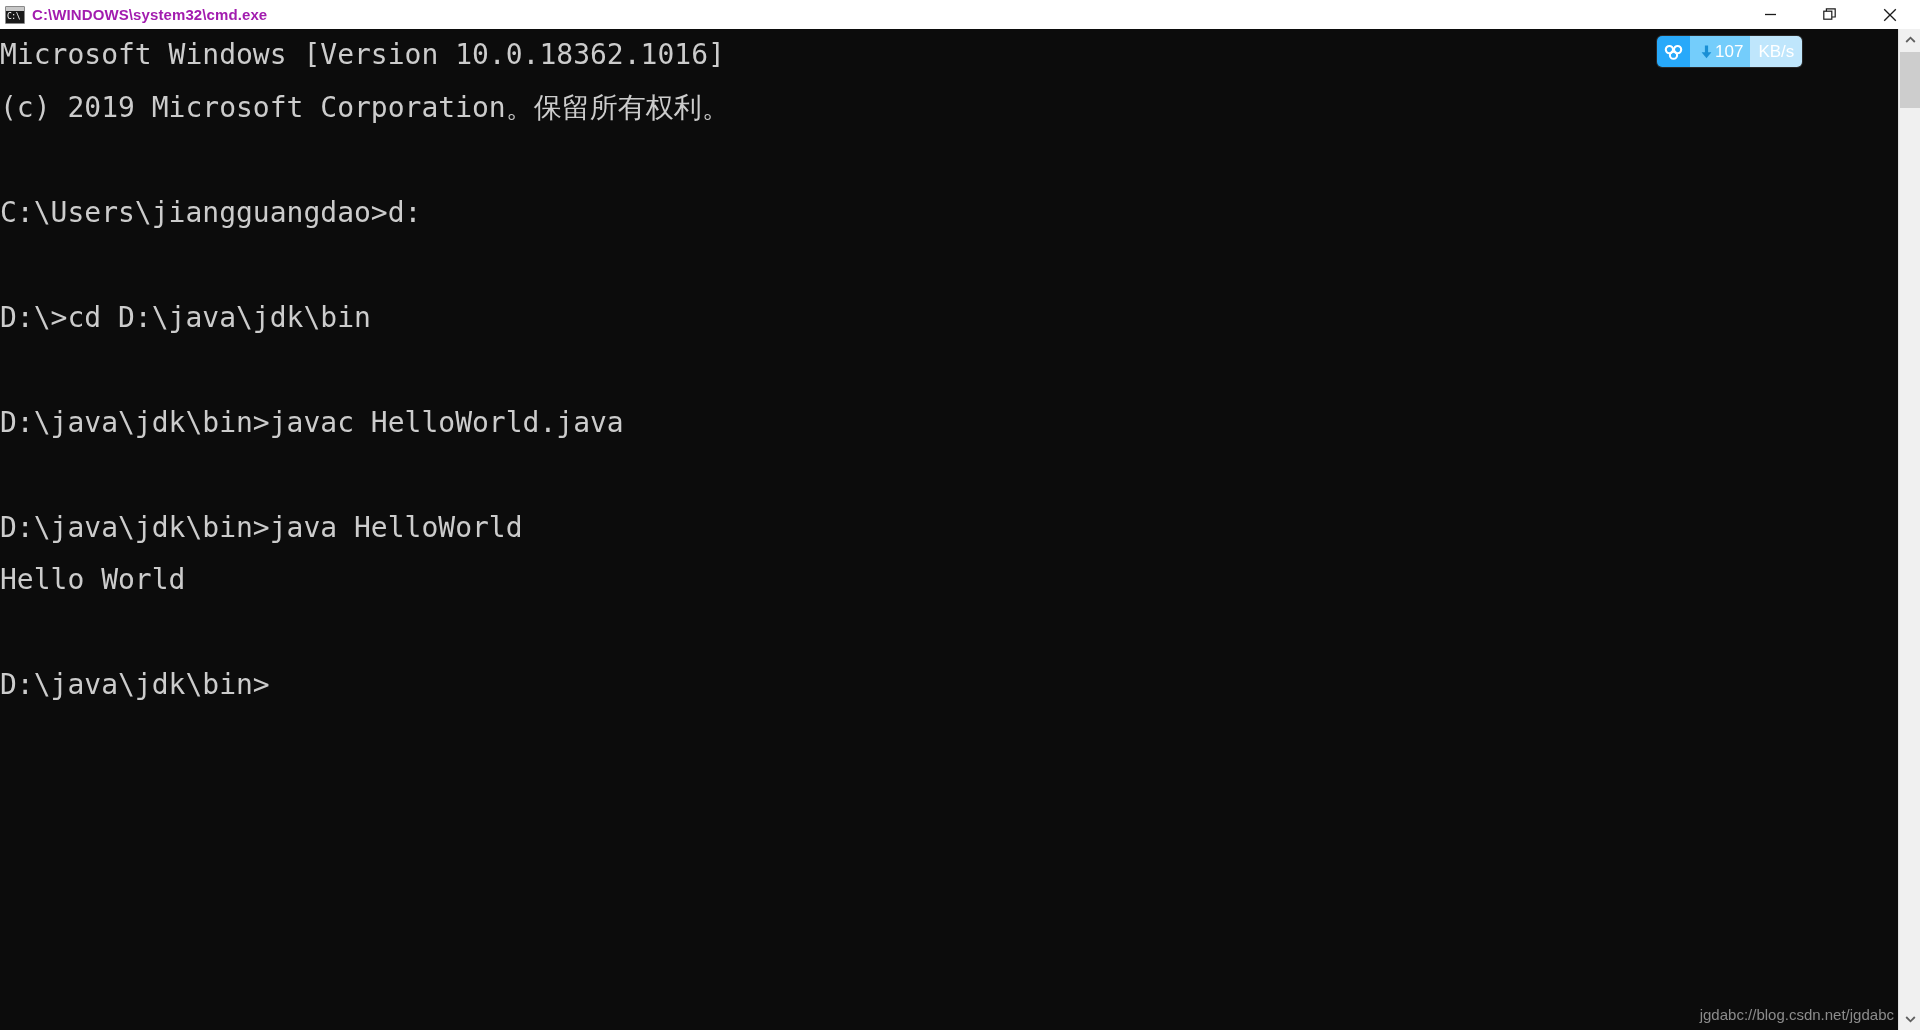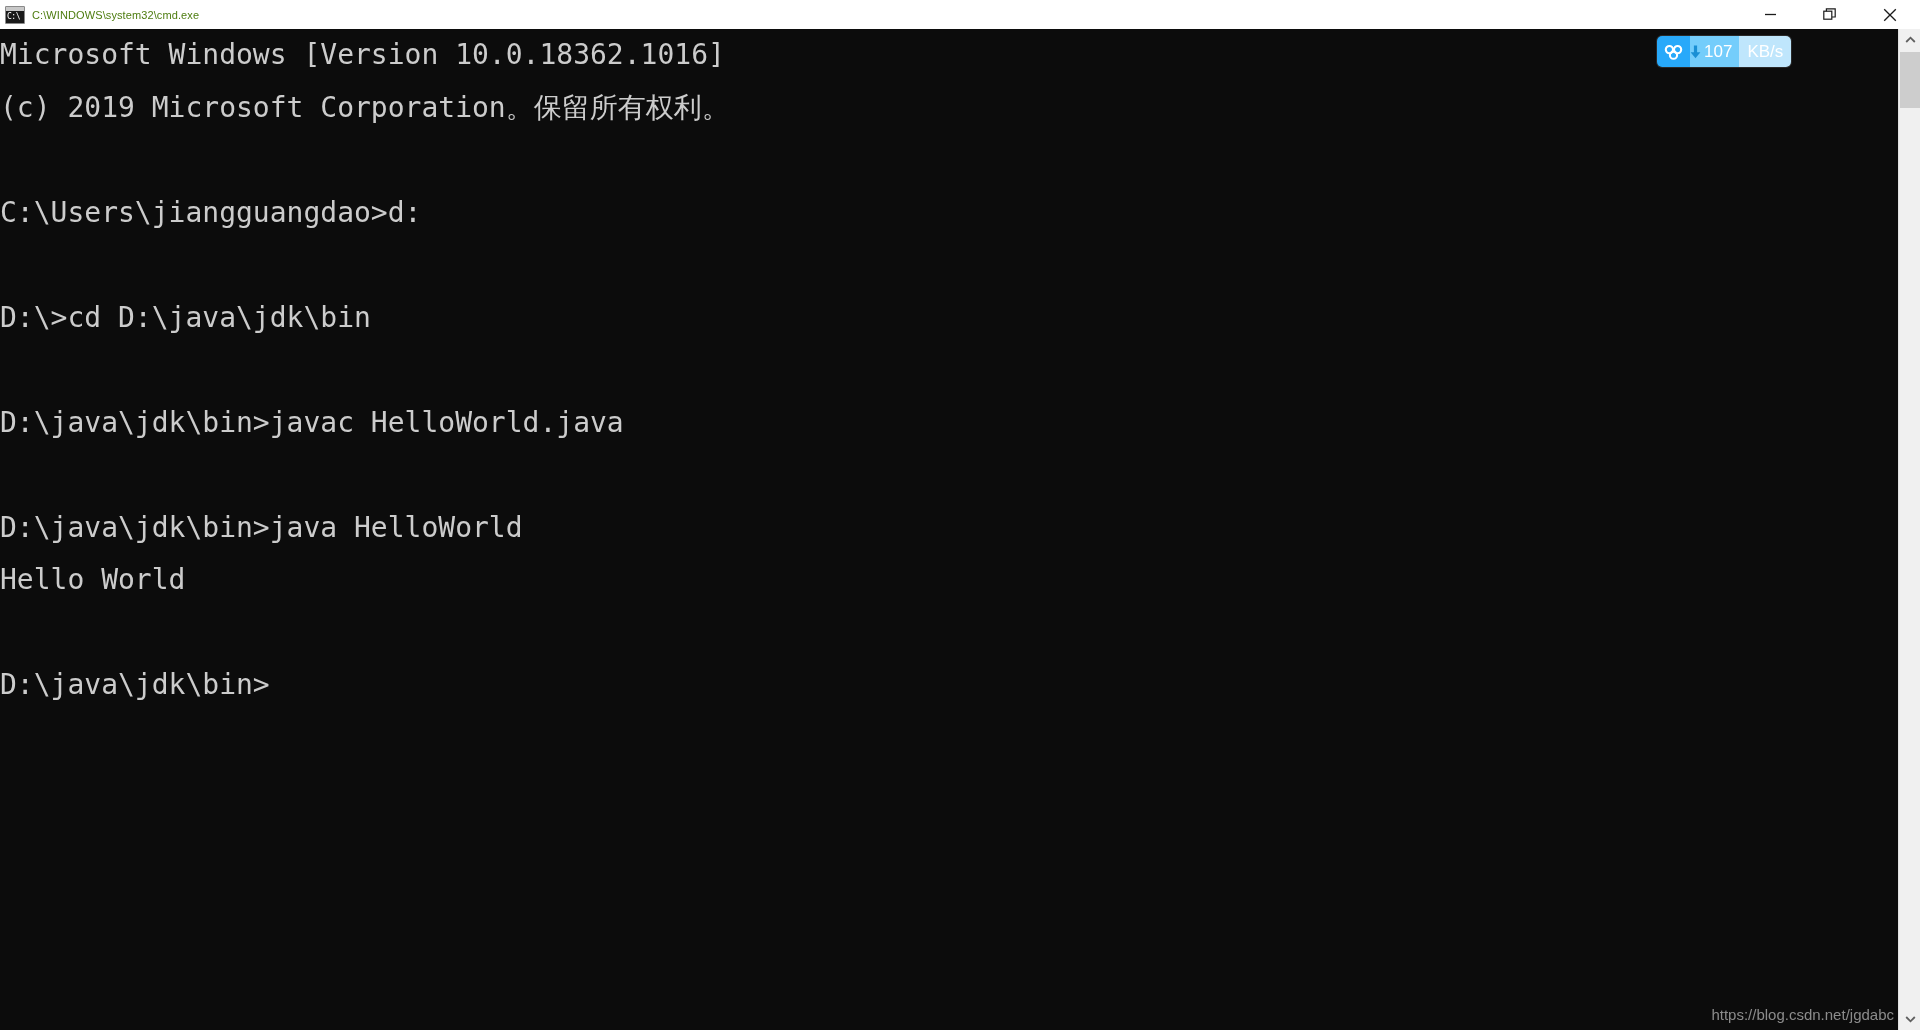"C:\WINDOWS\system32\cmd.exe" .title-text { color: #4d7c0f -> #a21caf; font-size: 11px -> 15px; font-weight: none -> bold }
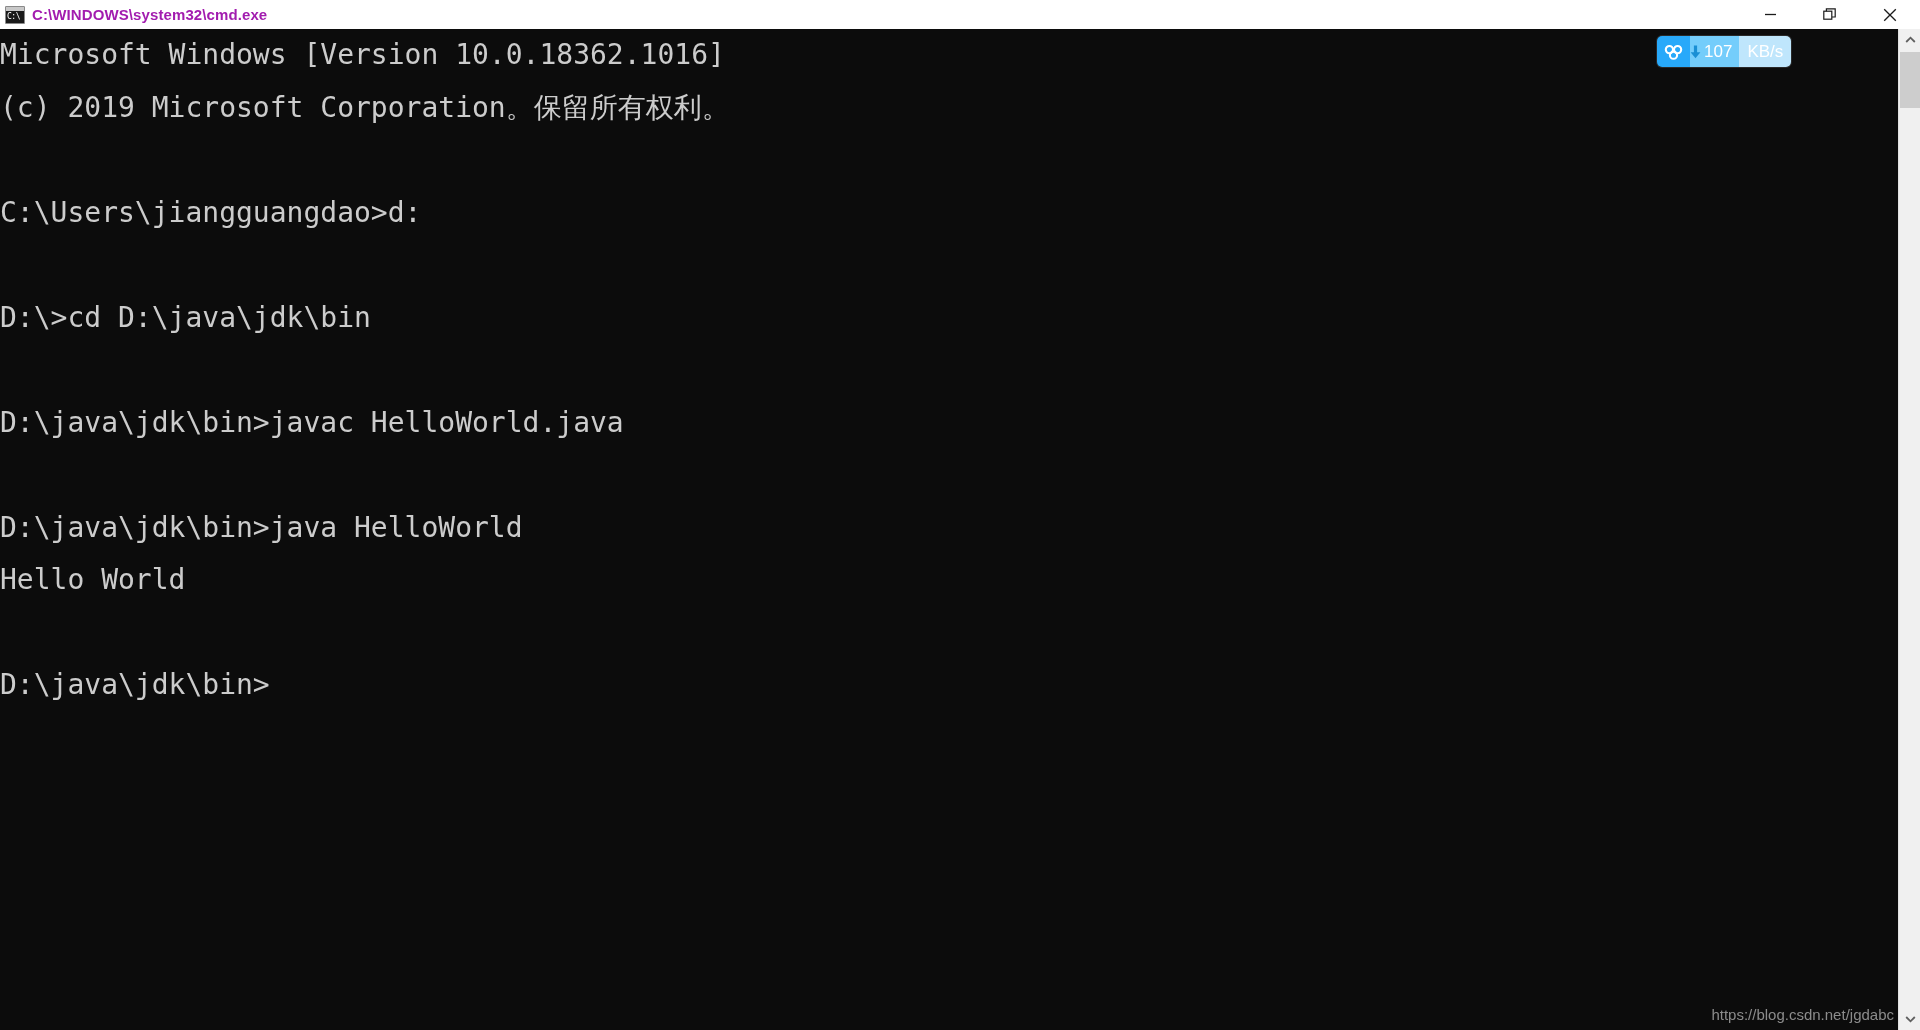"107" .nb-rate { padding: 0 7px 0 0 -> 0 7px 0 11px }
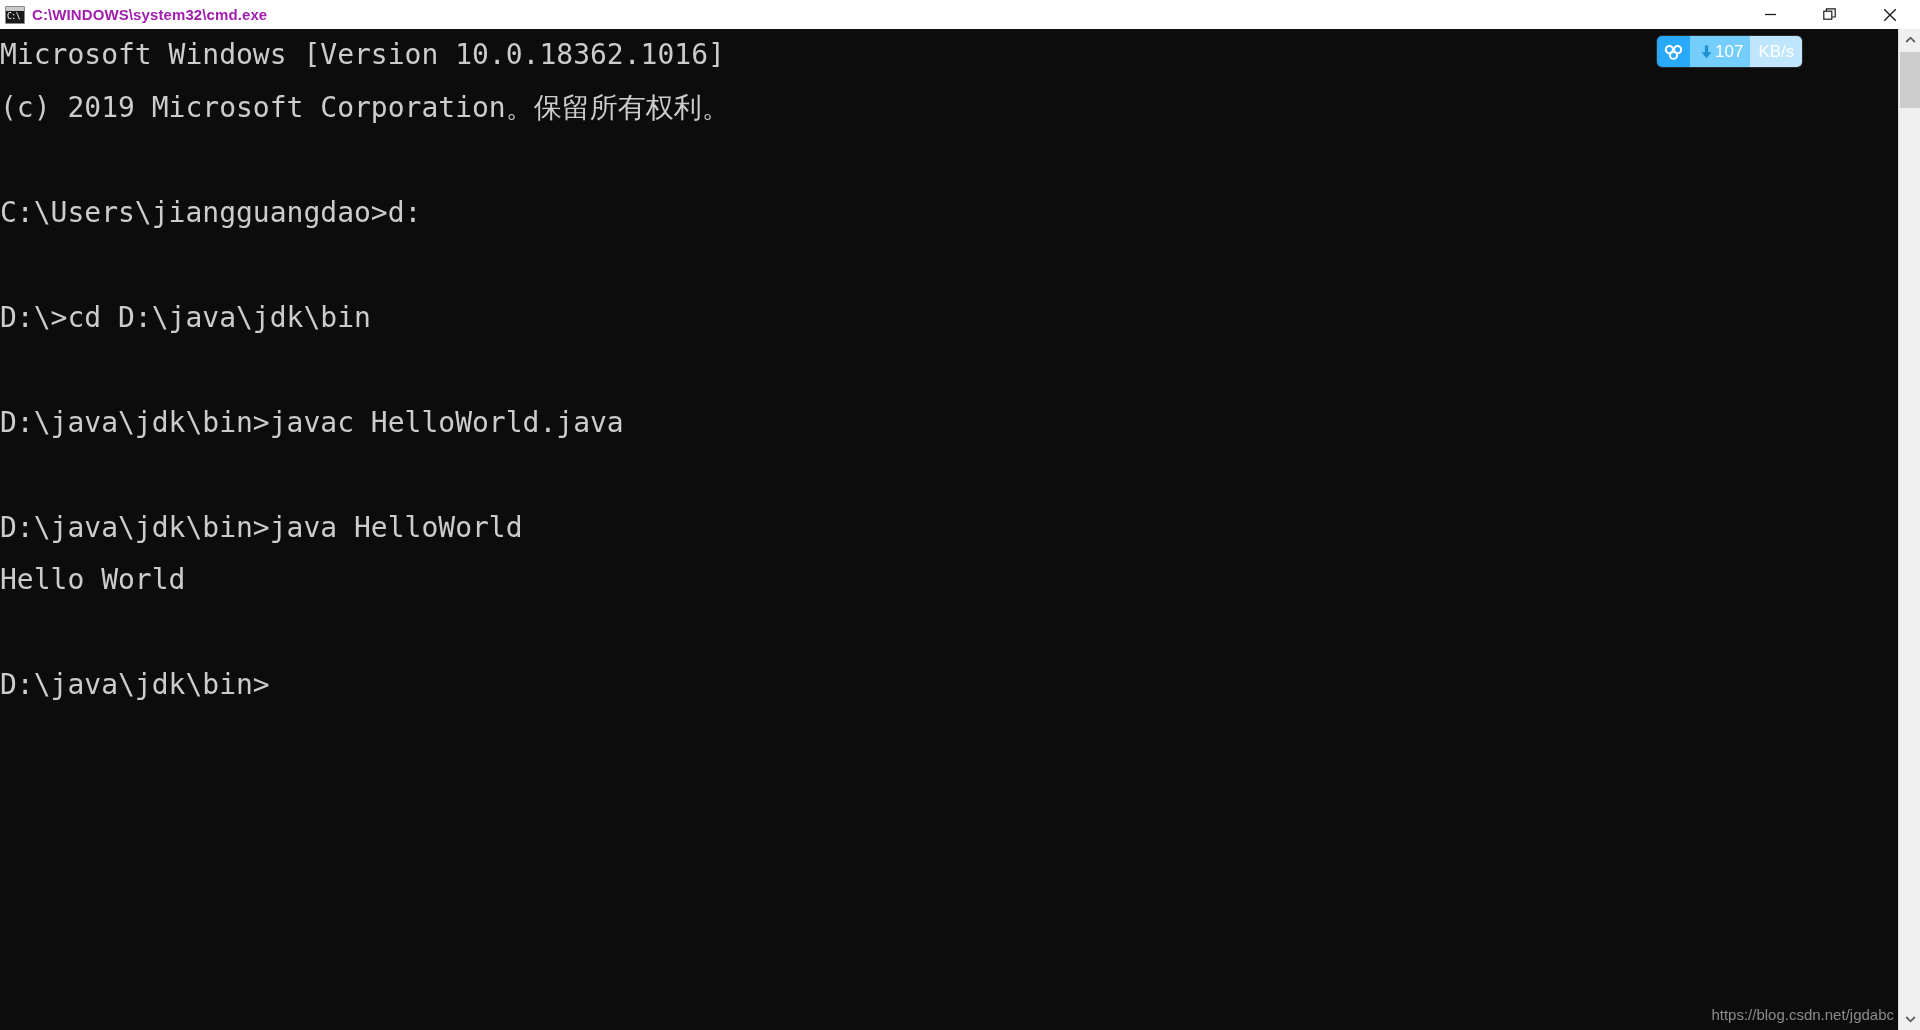"https://blog.csdn.net/jgdabc" div.watermark { text: https://blog.csdn.net/jgdabc -> jgdabc://blog.csdn.net/jgdabc }
